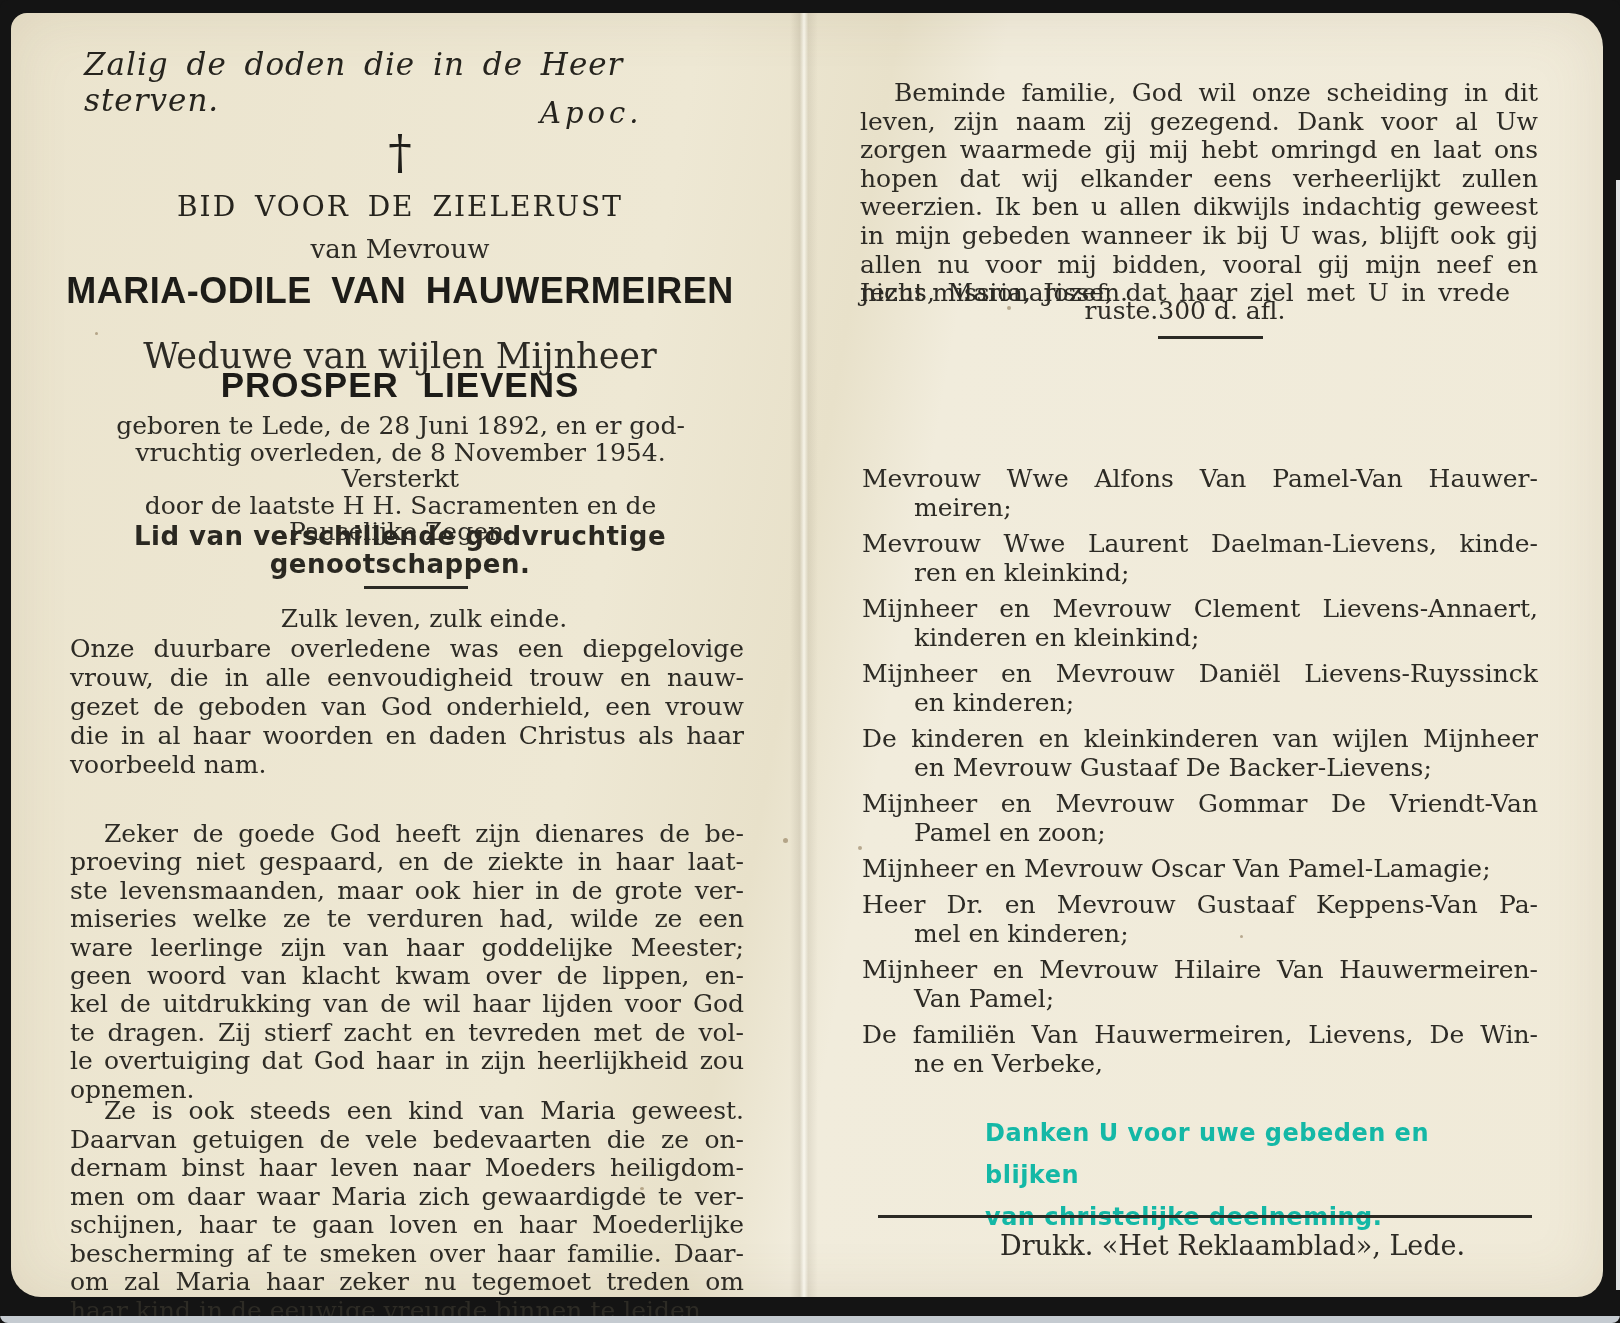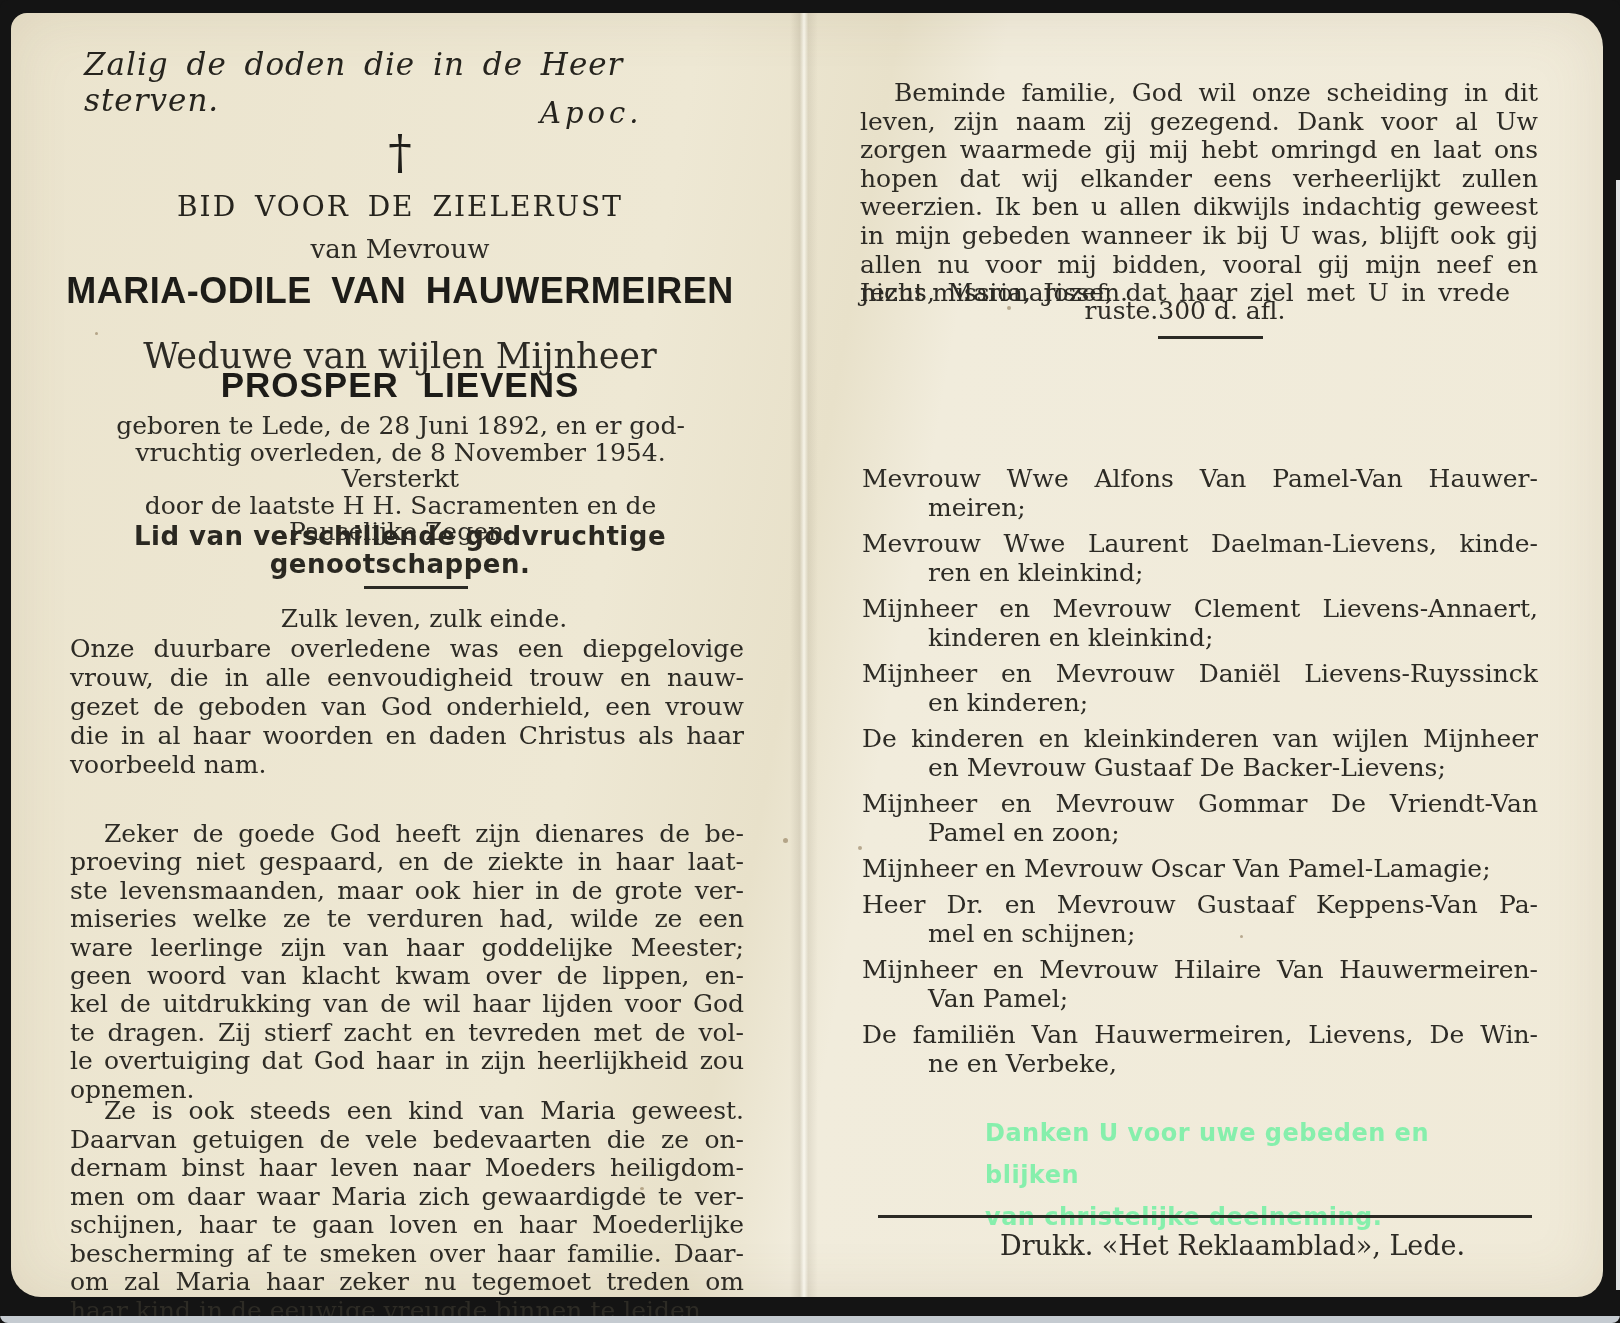"meiren;" .fl2 { margin-left: 66px -> 52px }
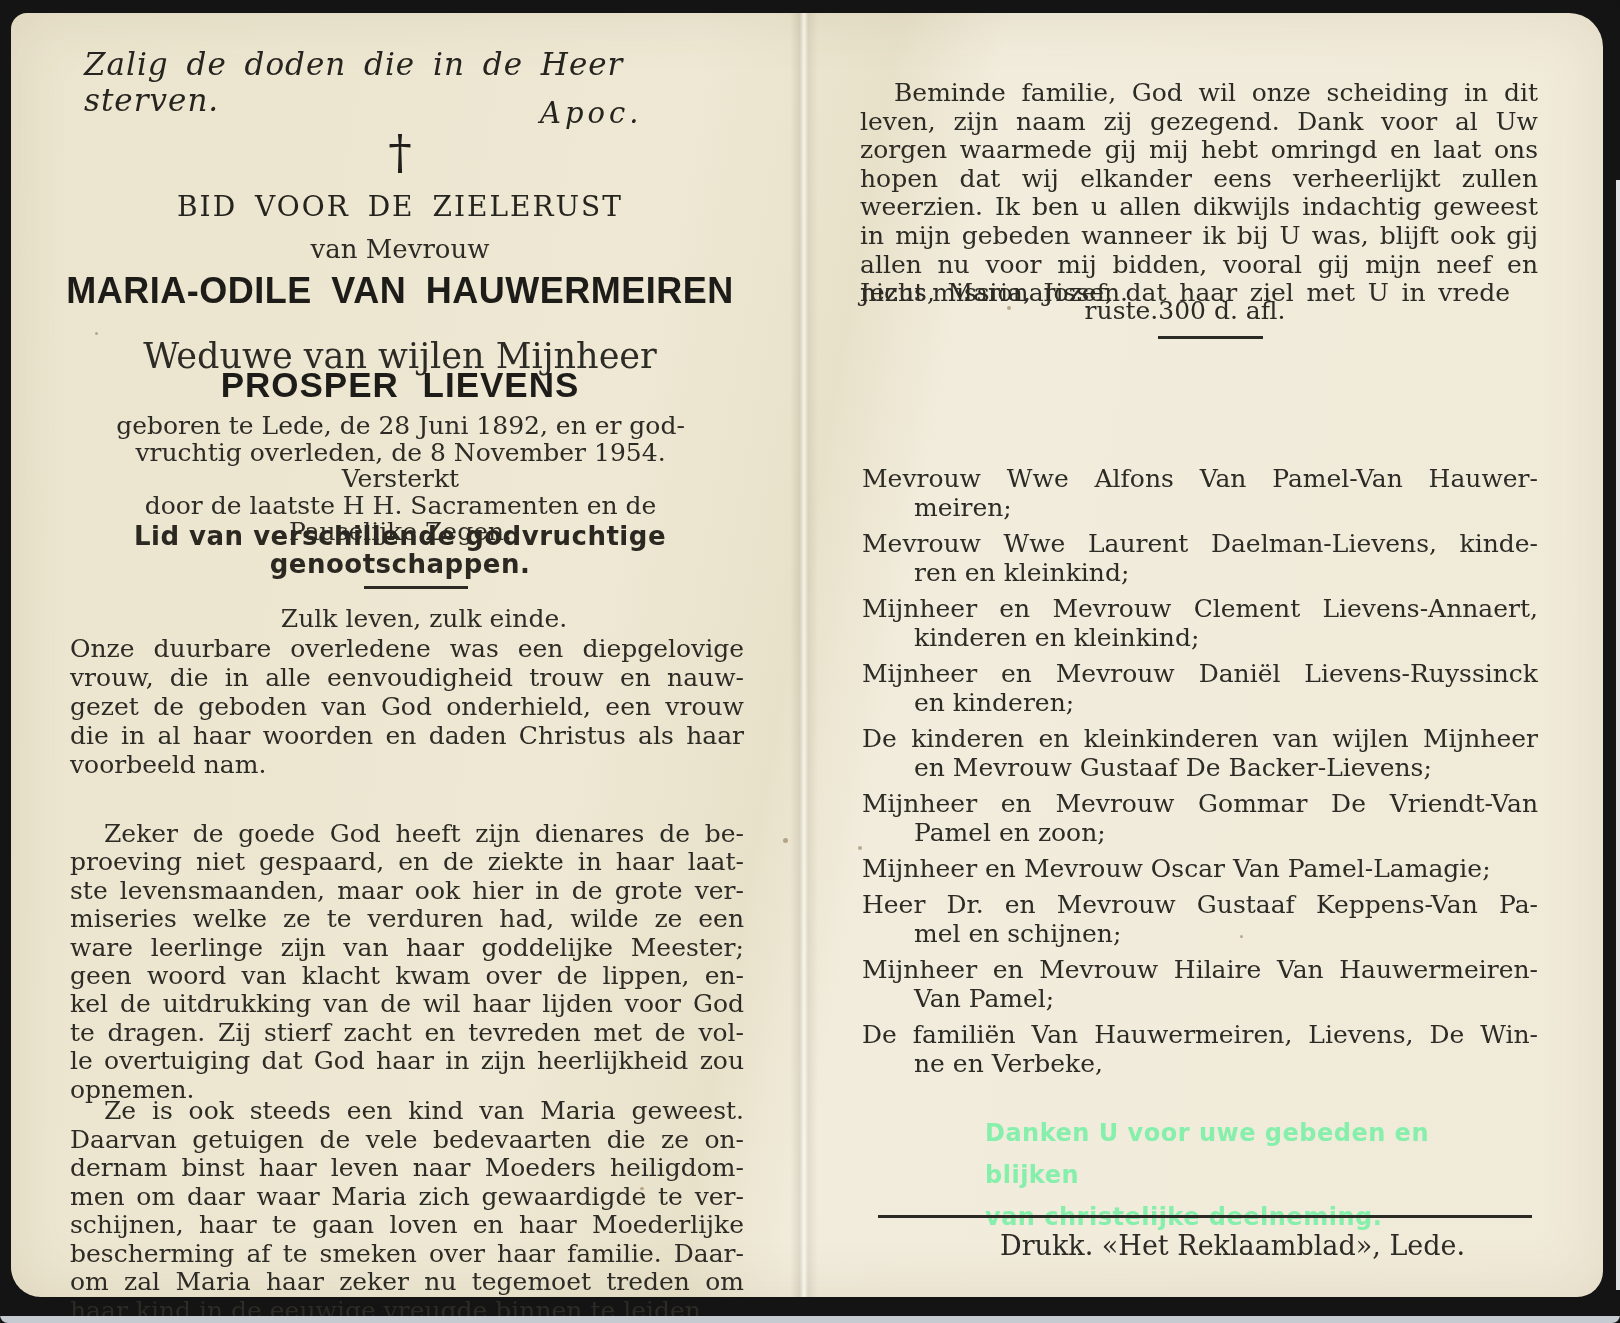"mel en schijnen;" div.fl2 { text: schijnen -> kinderen }
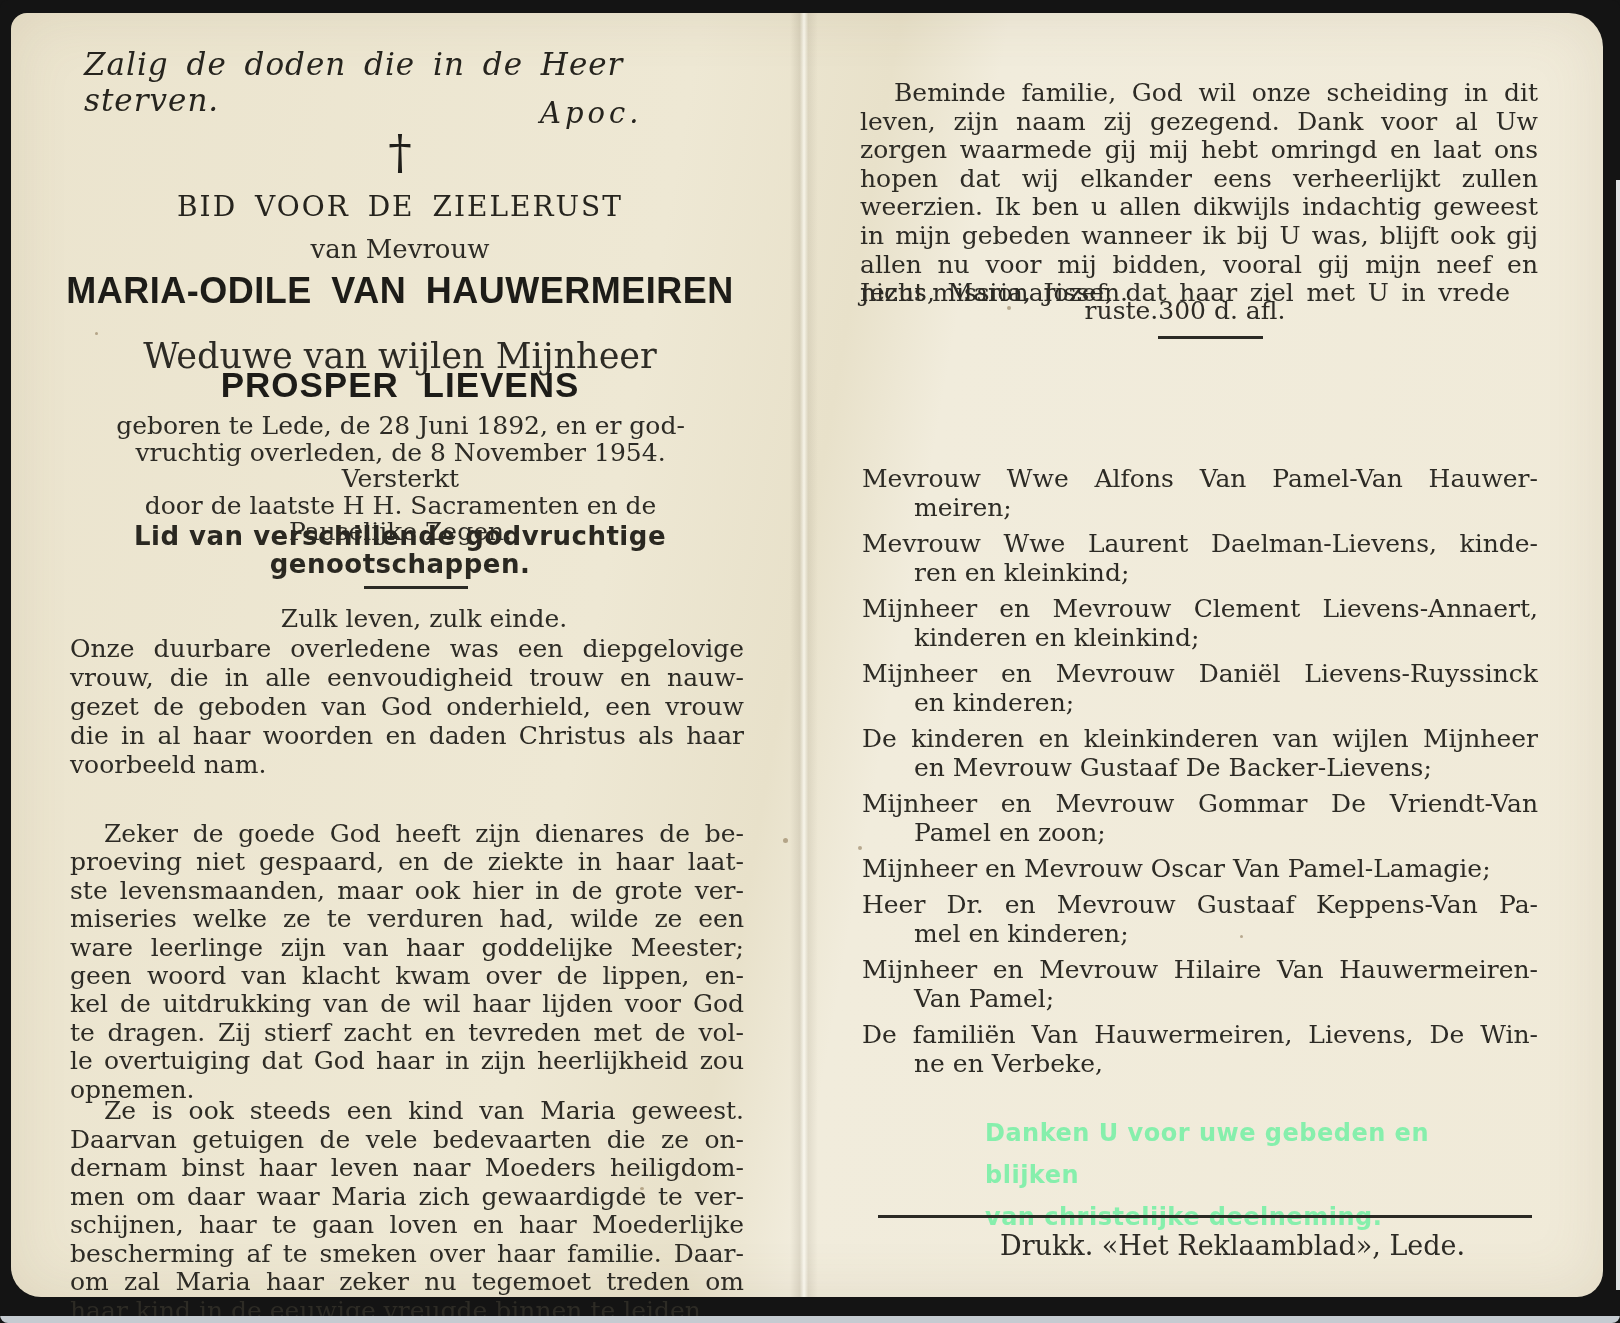"Danken U voor uwe gebeden" div.abs { color: #86efac -> #14b8a6 }
